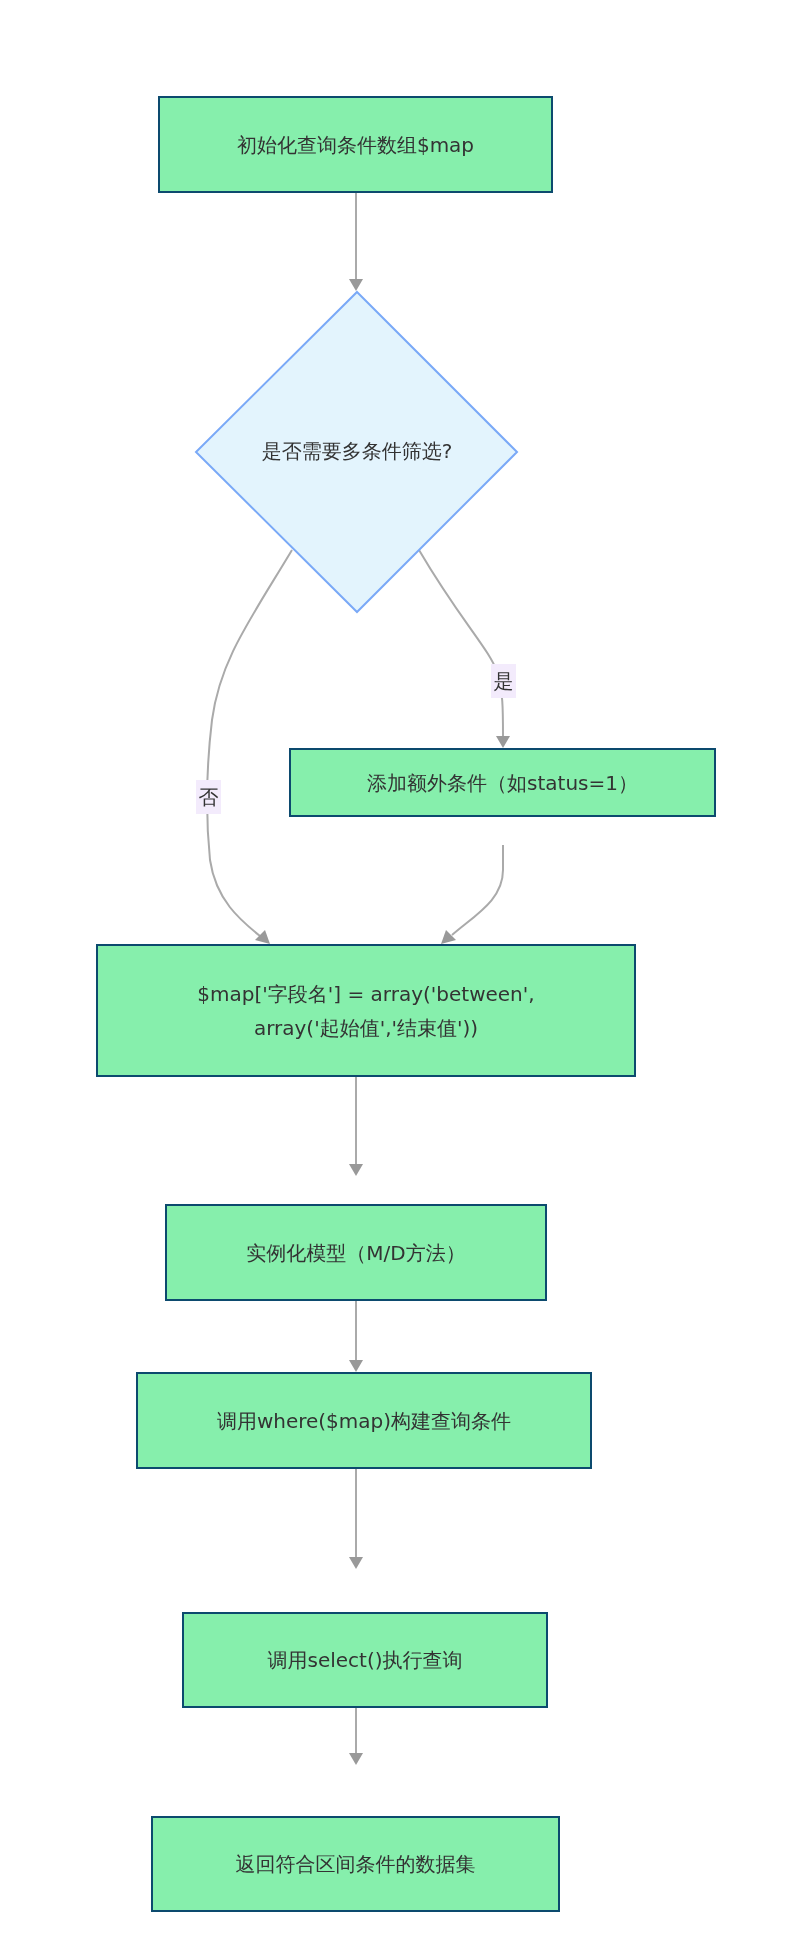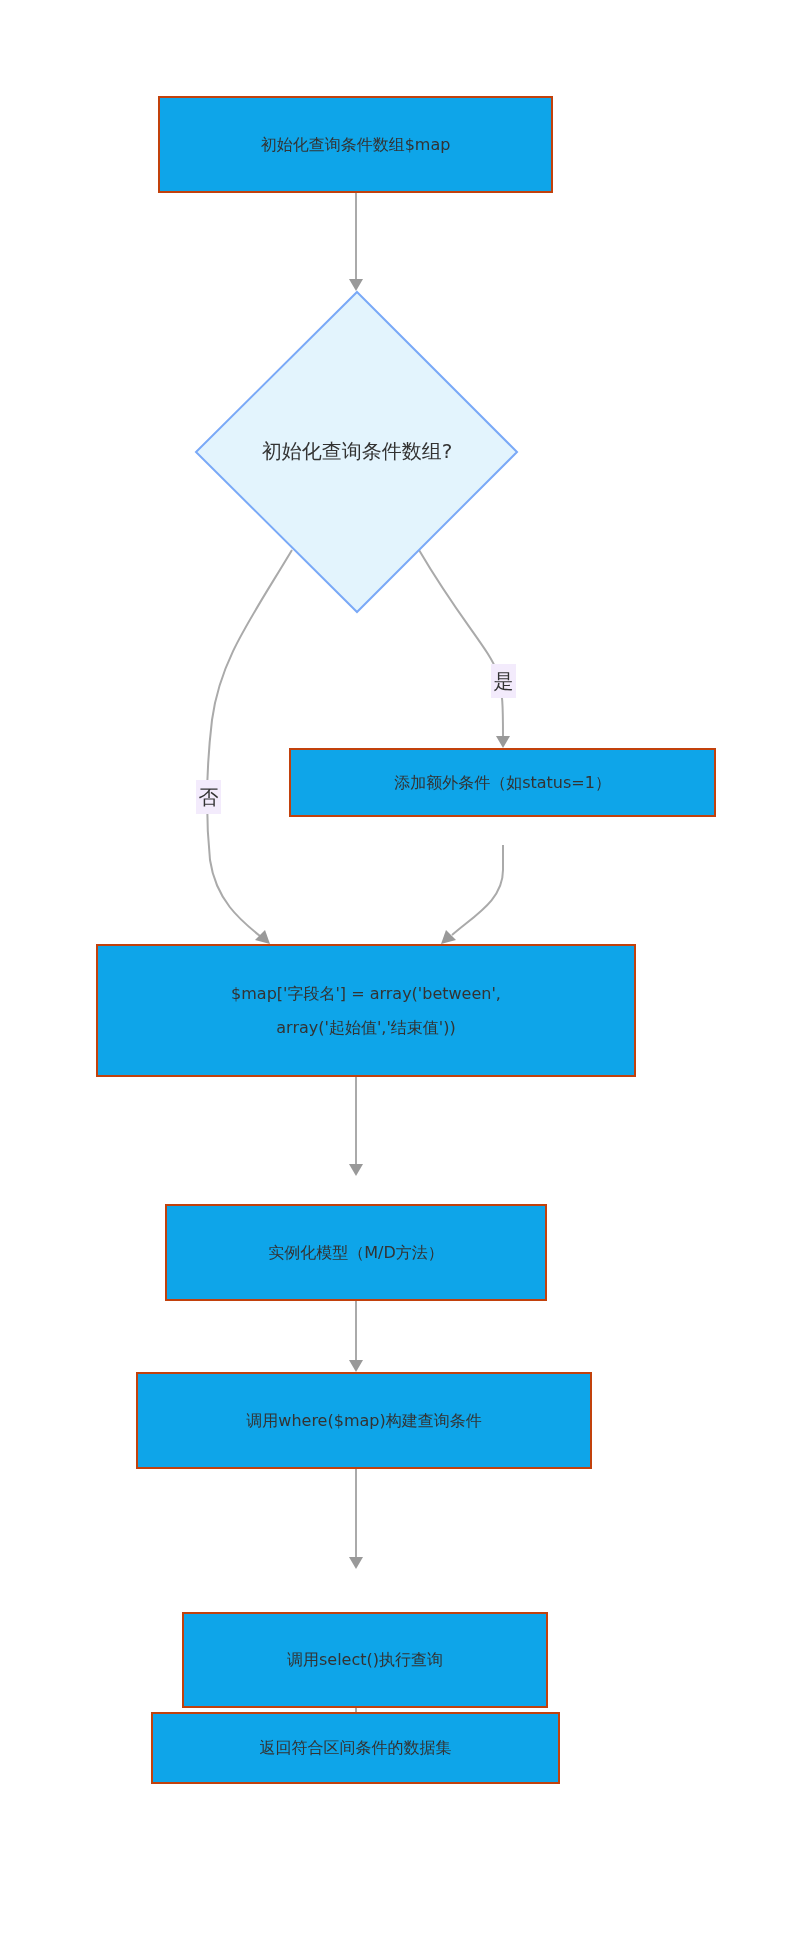"初始化查询条件数组$map" .node { background: #0ea5e9 -> #86efac; border: 2px solid #c2410c -> 2px solid #0c4a6e; font-size: 16px -> 20px }
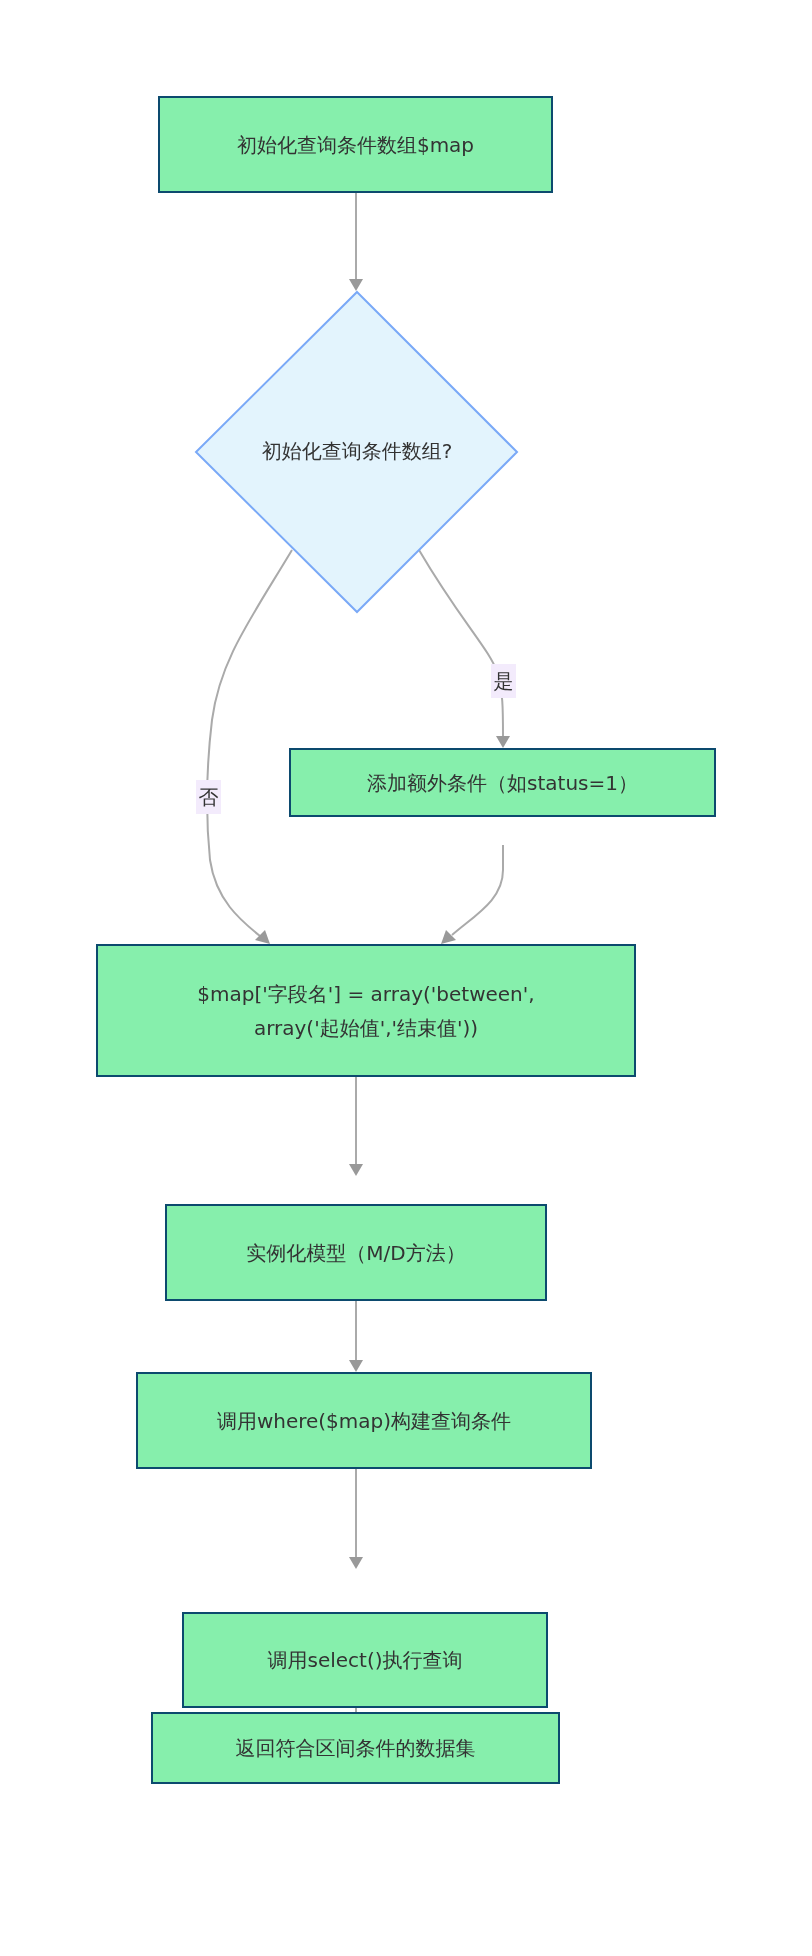"初始化查询条件数组?" div.diamond-label { text: 初始化查询条件数组 -> 是否需要多条件筛选 }
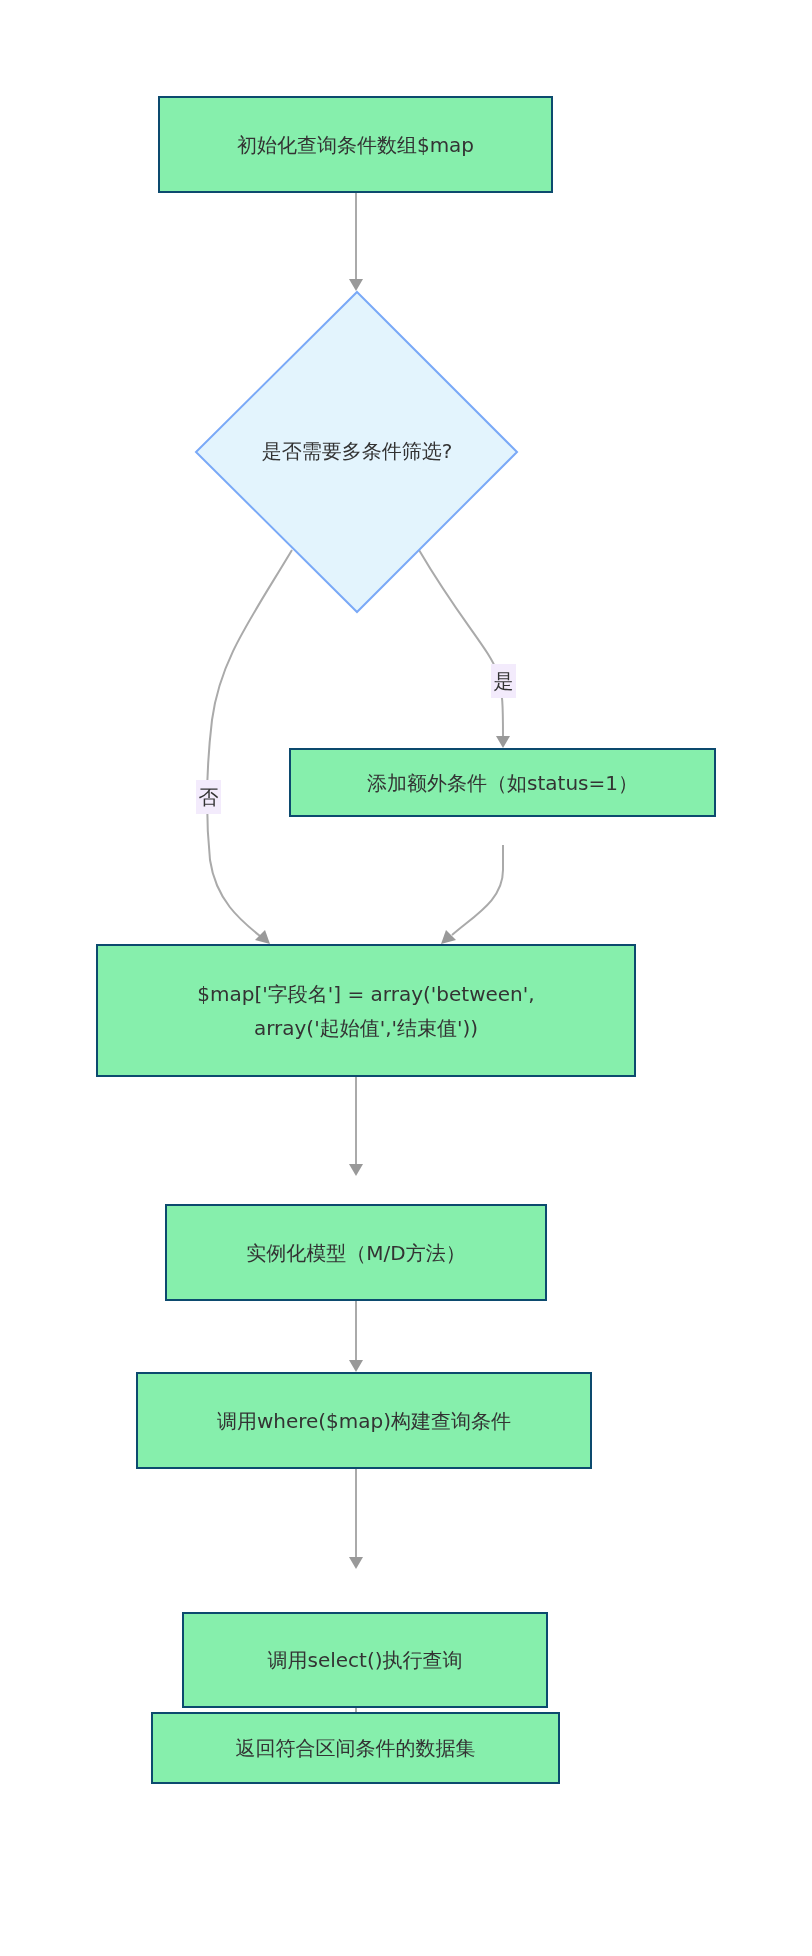"返回符合区间条件的数据集" div.node { height: 72px -> 96px; top: 1712px -> 1816px }
